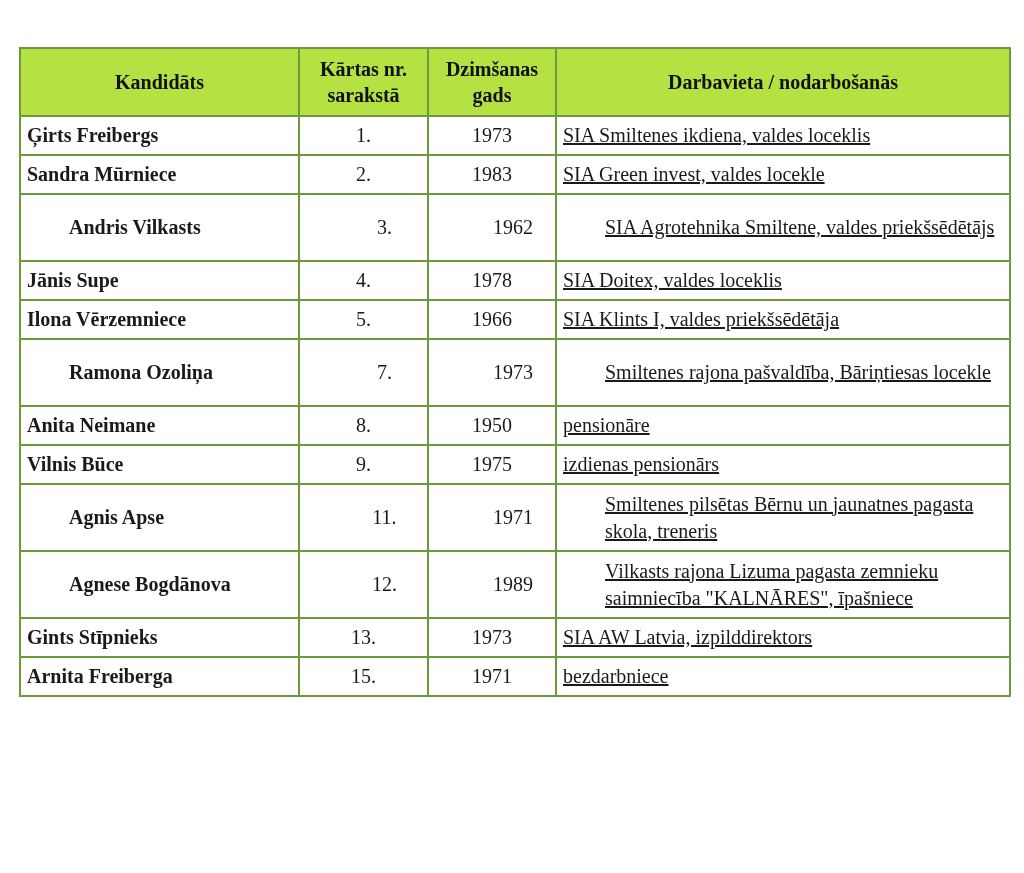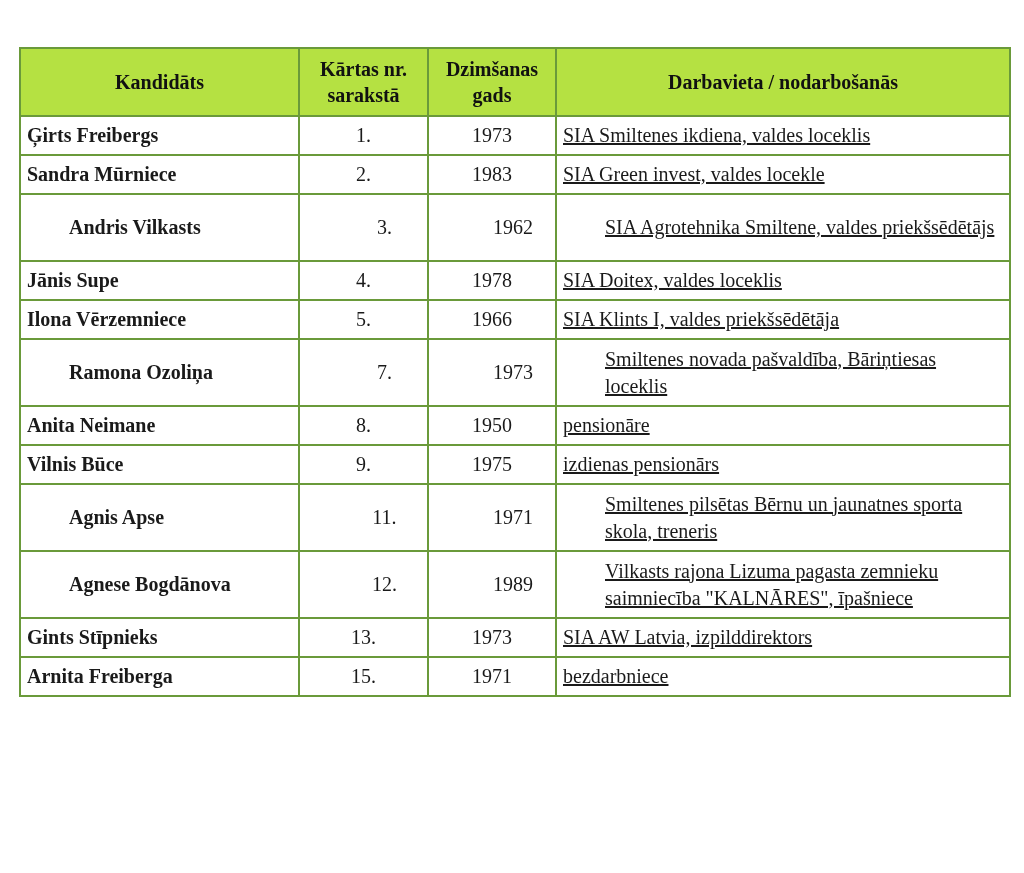"Smiltenes novada pašvaldība, Bāriņtiesas" td.job { text: novada pašvaldība, Bāriņtiesas loceklis -> rajona pašvaldība, Bāriņtiesas locekle }
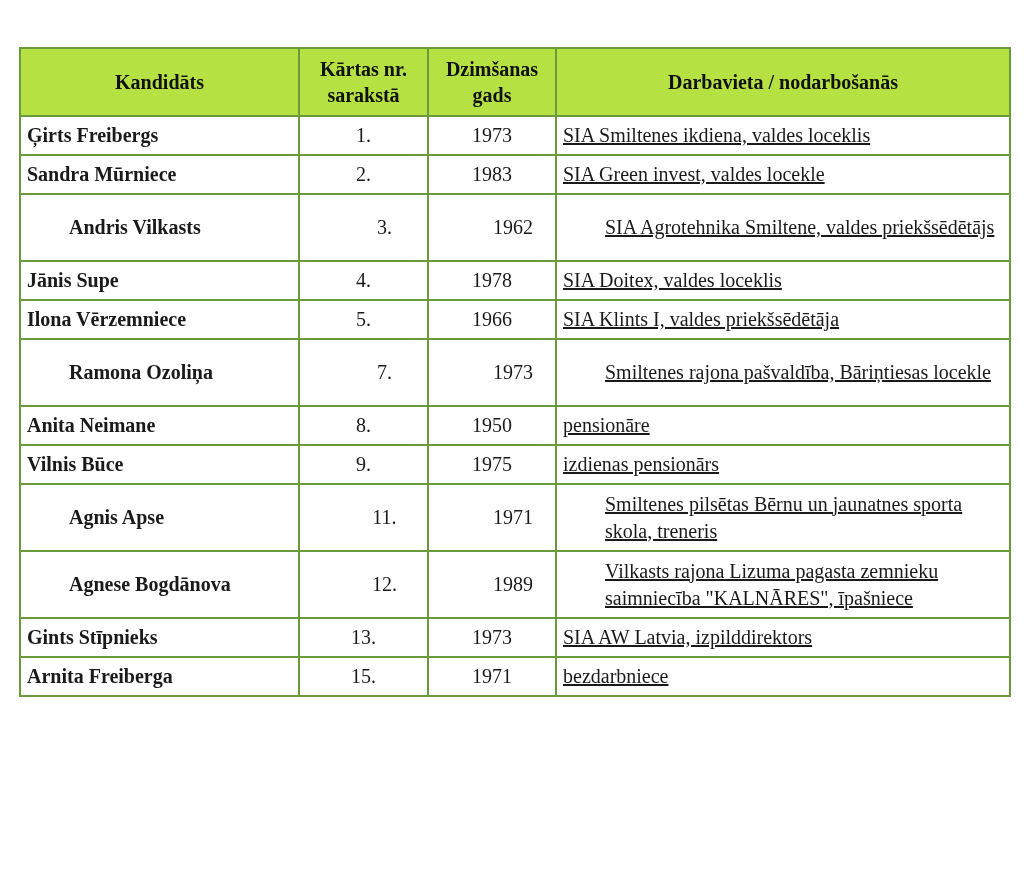"Smiltenes pilsētas Bērnu un jaunatnes" td.job { text: sporta -> pagasta }
